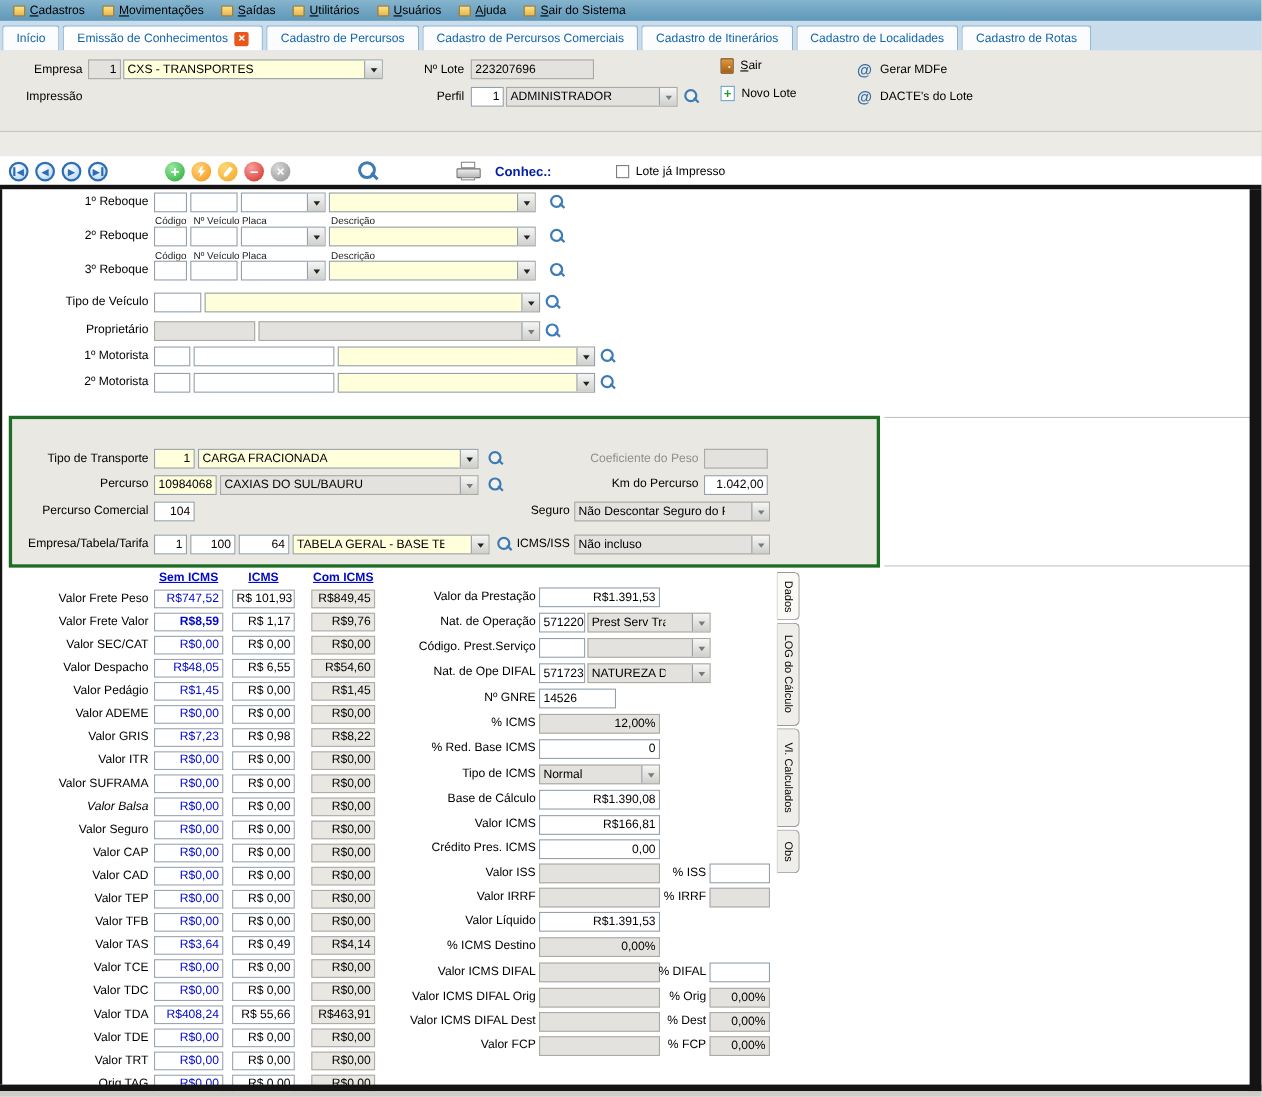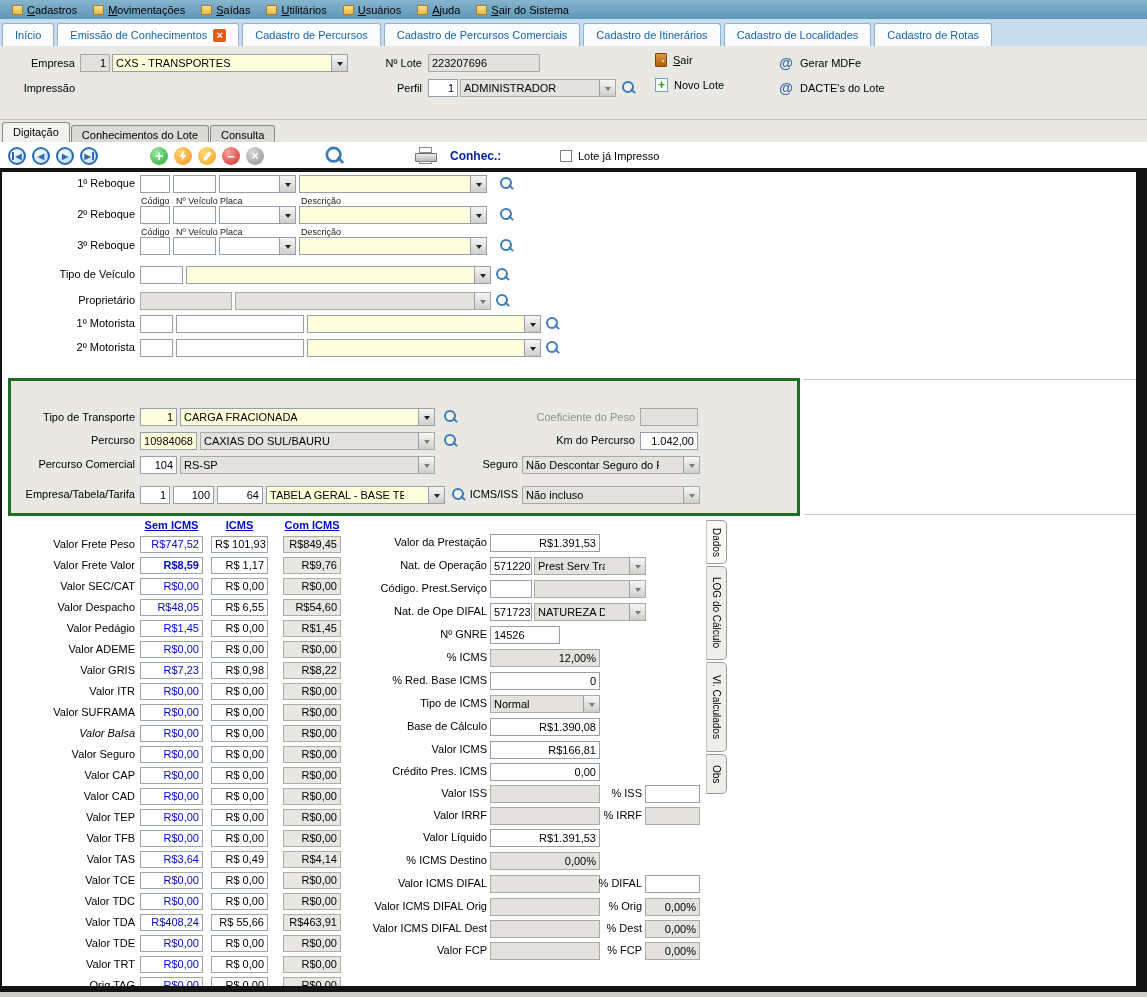"Digitação" div.subtabs { html: <div> <div>Digitação</div> <div>Conhecimentos do Lote</div> <div>Consulta</div> </div> -> none }
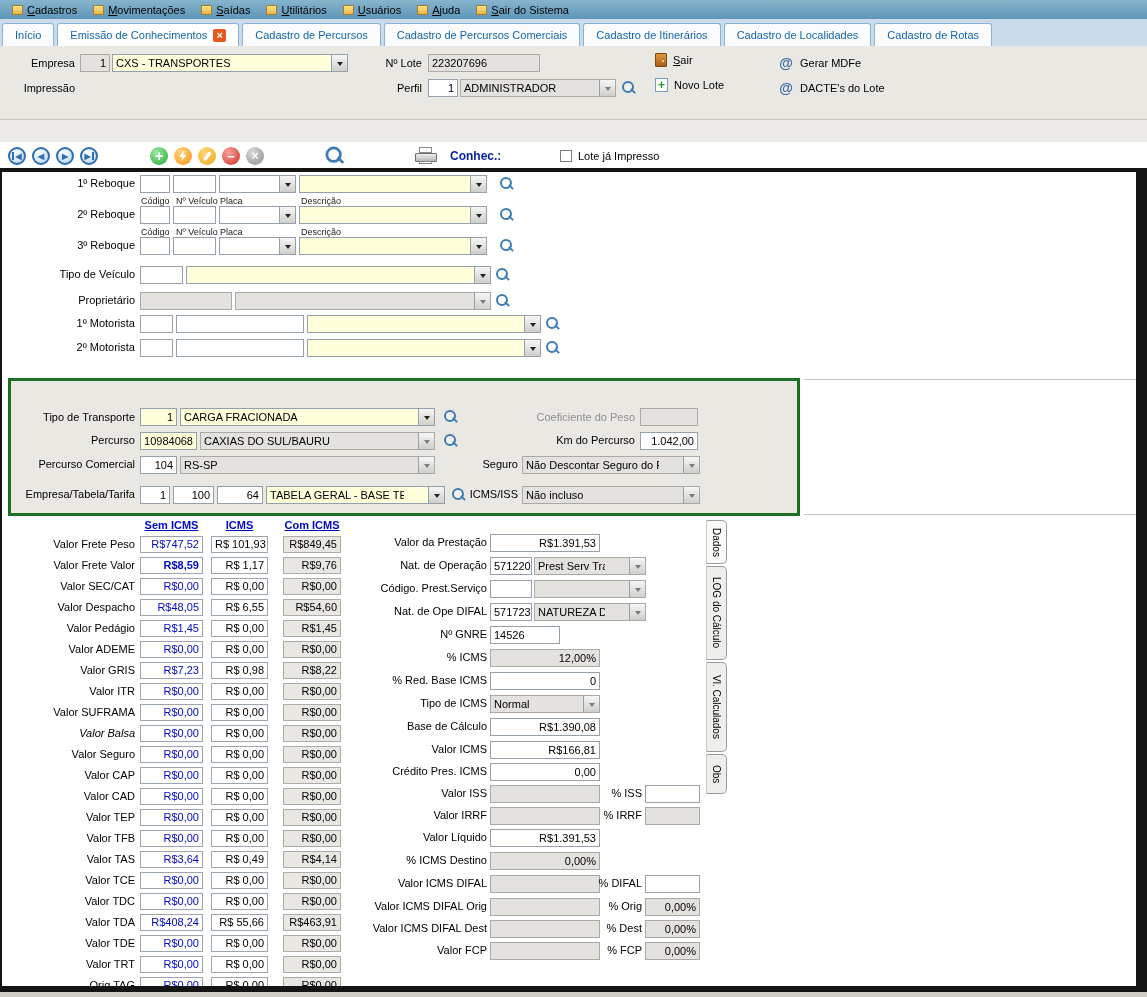"RS-SP" div.fld { html: <div> <span>RS-SP</span> <span></span> </div> -> none }
